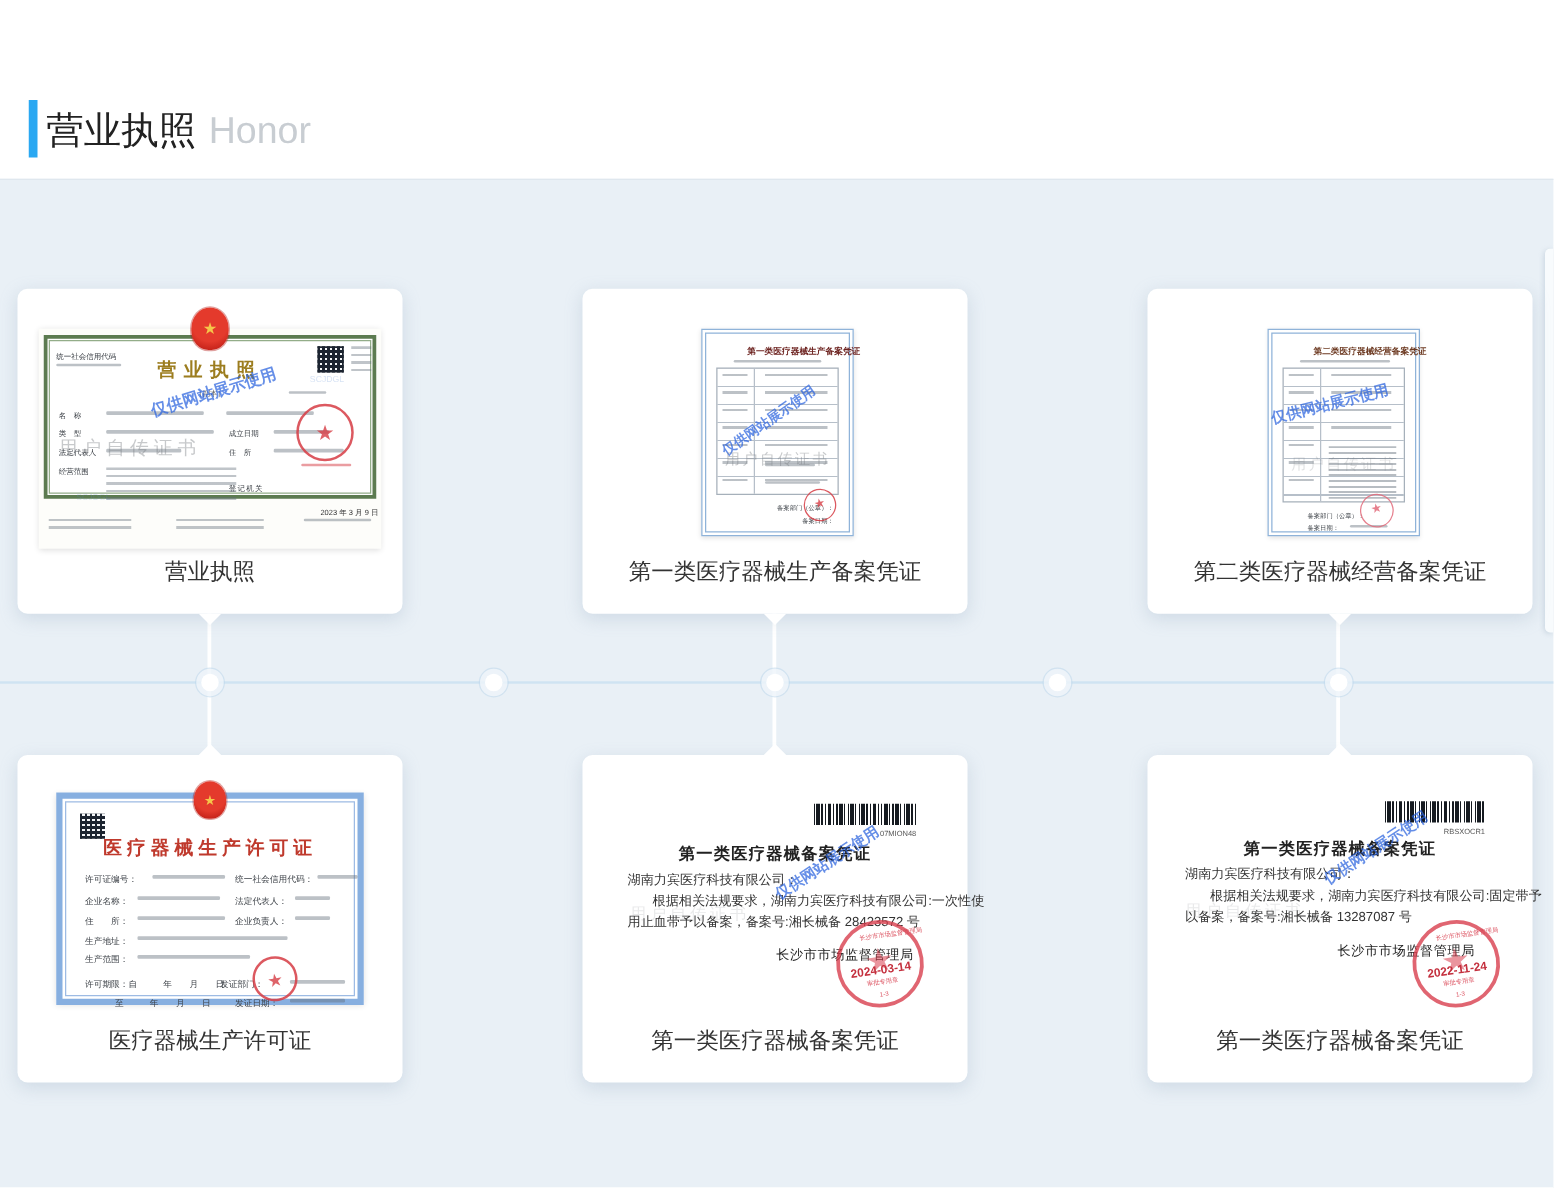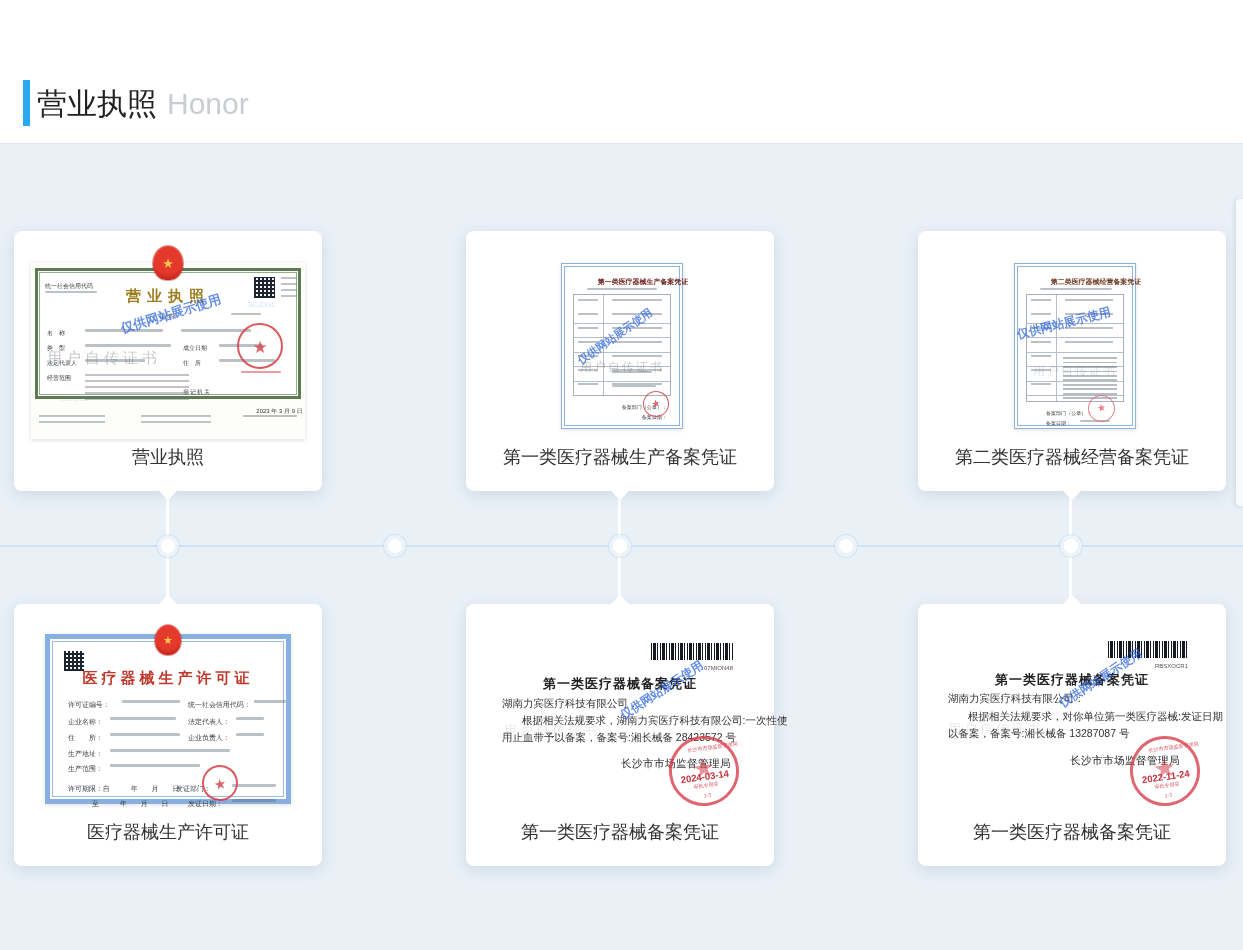"根据相关法规要求，对你单位第一类医疗器械:发证日期" div.doc-body { text: 对你单位第一类医疗器械:发证日期 -> 湖南力宾医疗科技有限公司:固定带予 }
